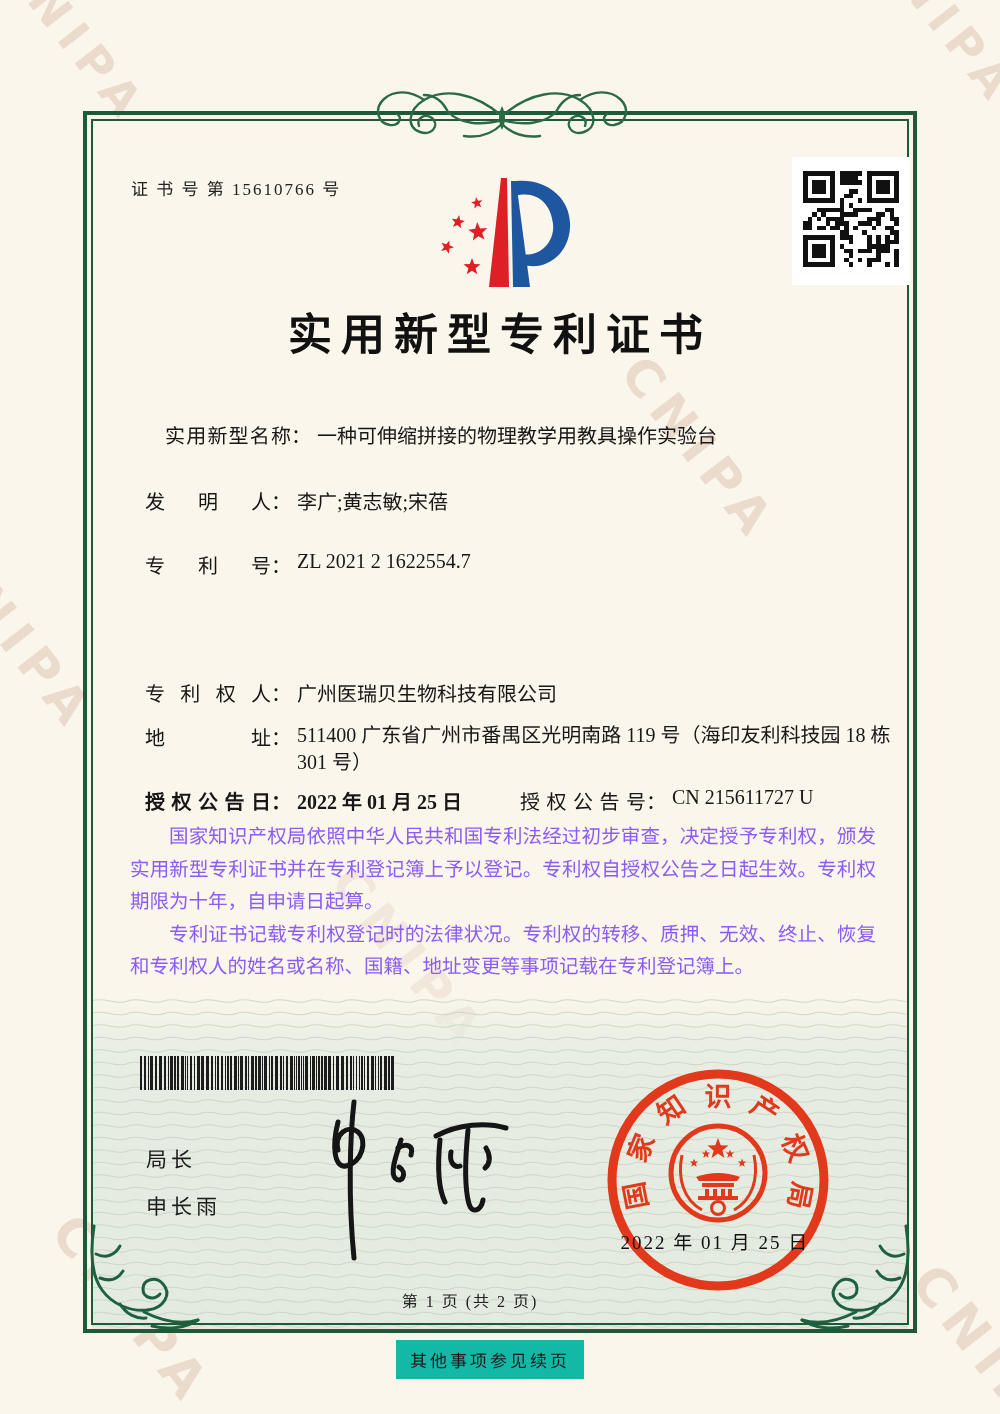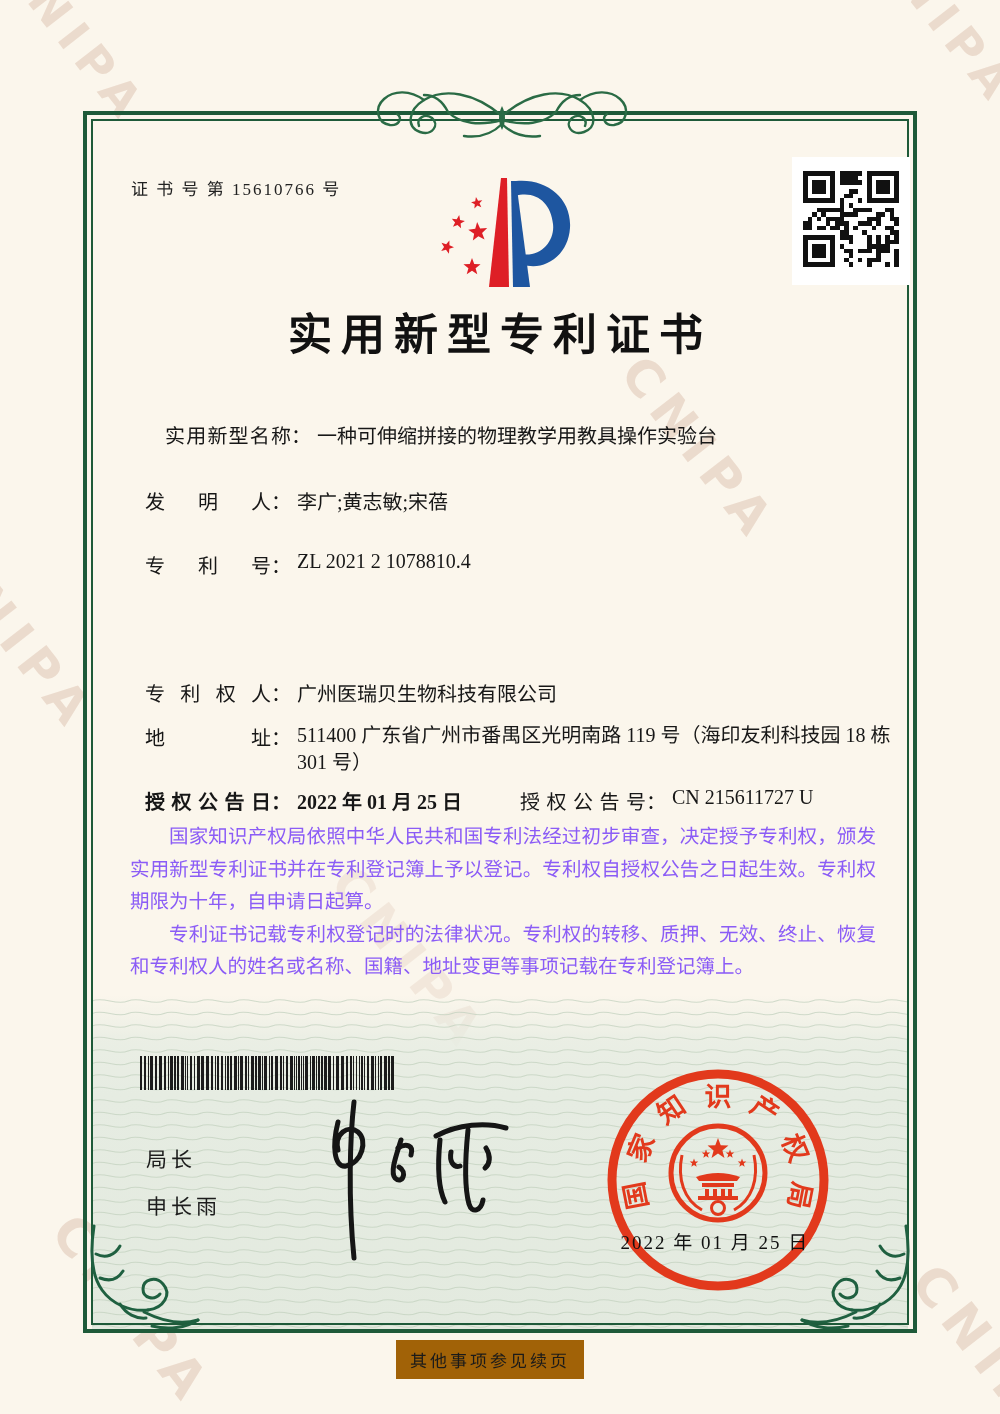"ZL 2021 2 1078810.4" span.fvalue { text: 1078810.4 -> 1622554.7 }
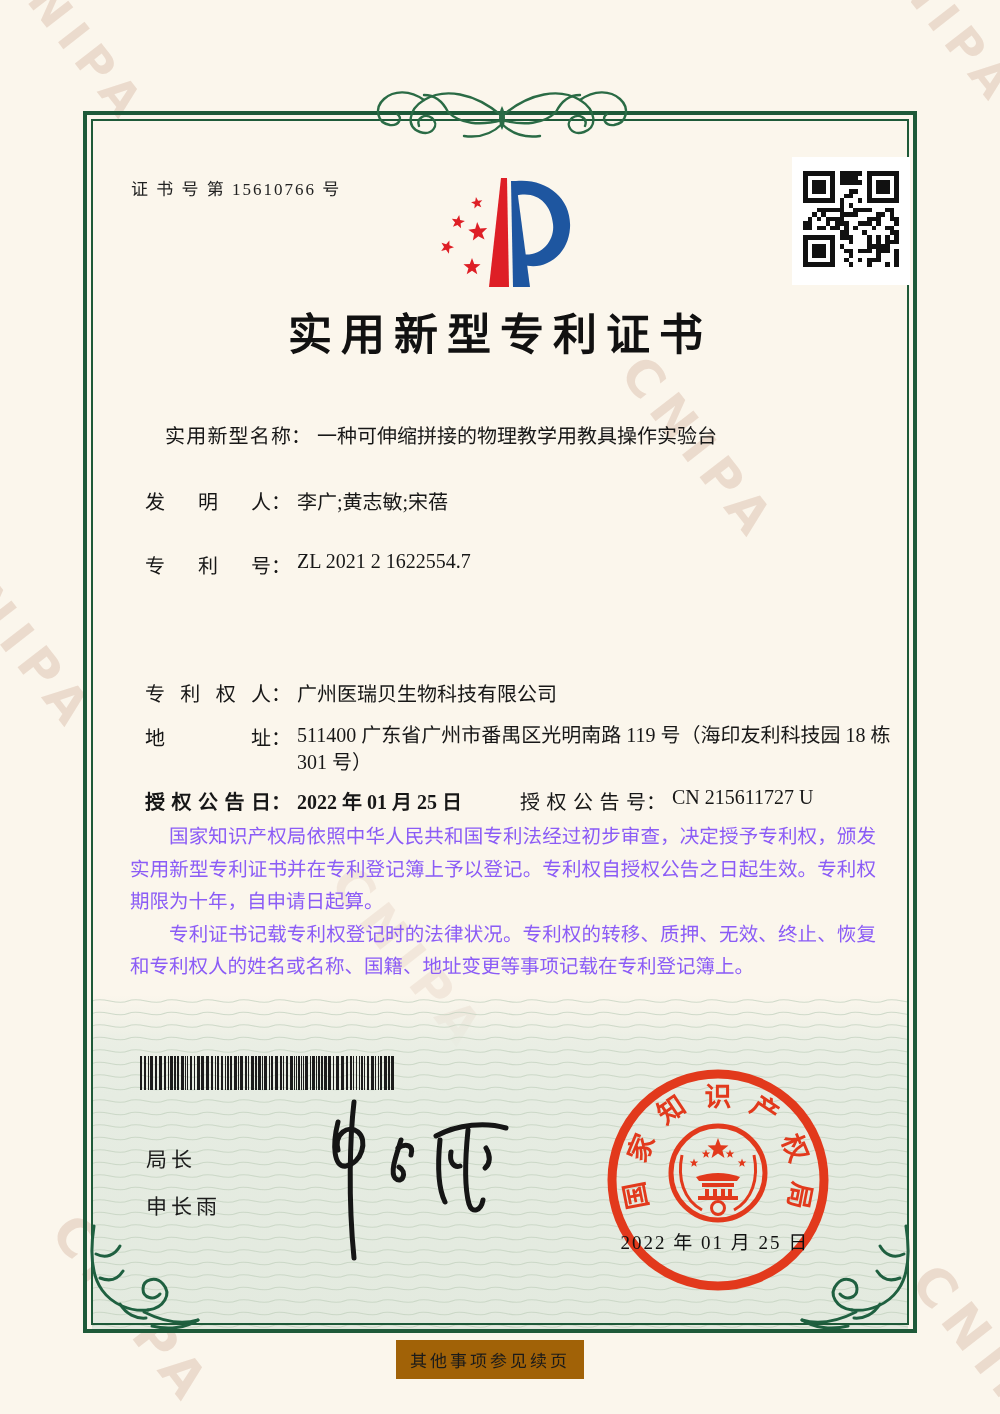"第 1 页 (共 2" div.page-info { html: none -> <div>第 1 页 (共 2 页)</div> }
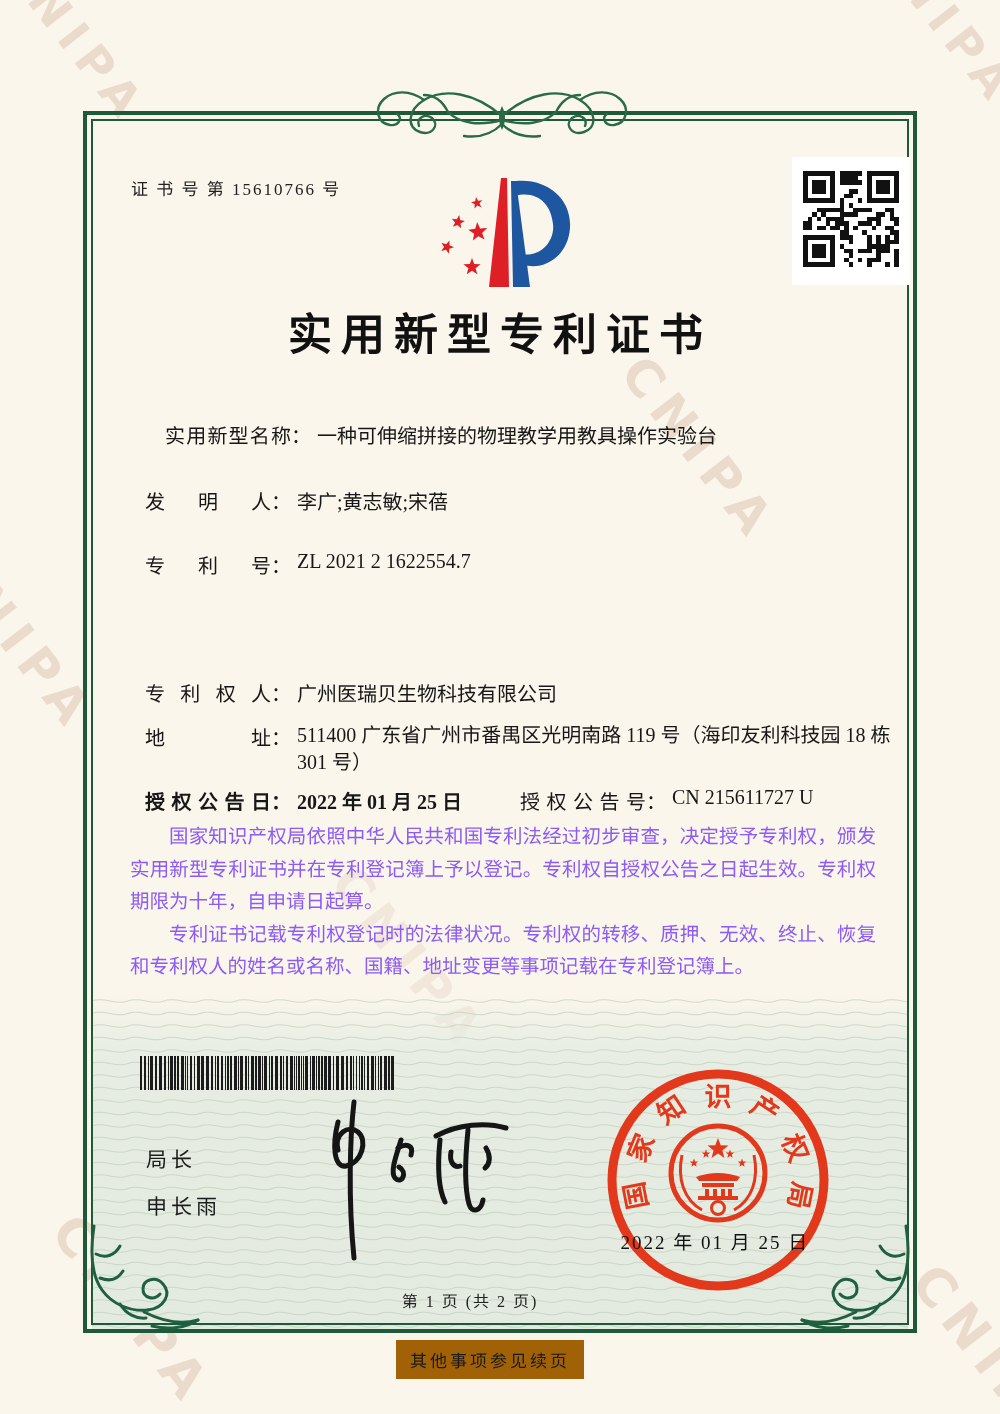"其他事项参见续页" .note-box { background: #a16207 -> #14b8a6 }
